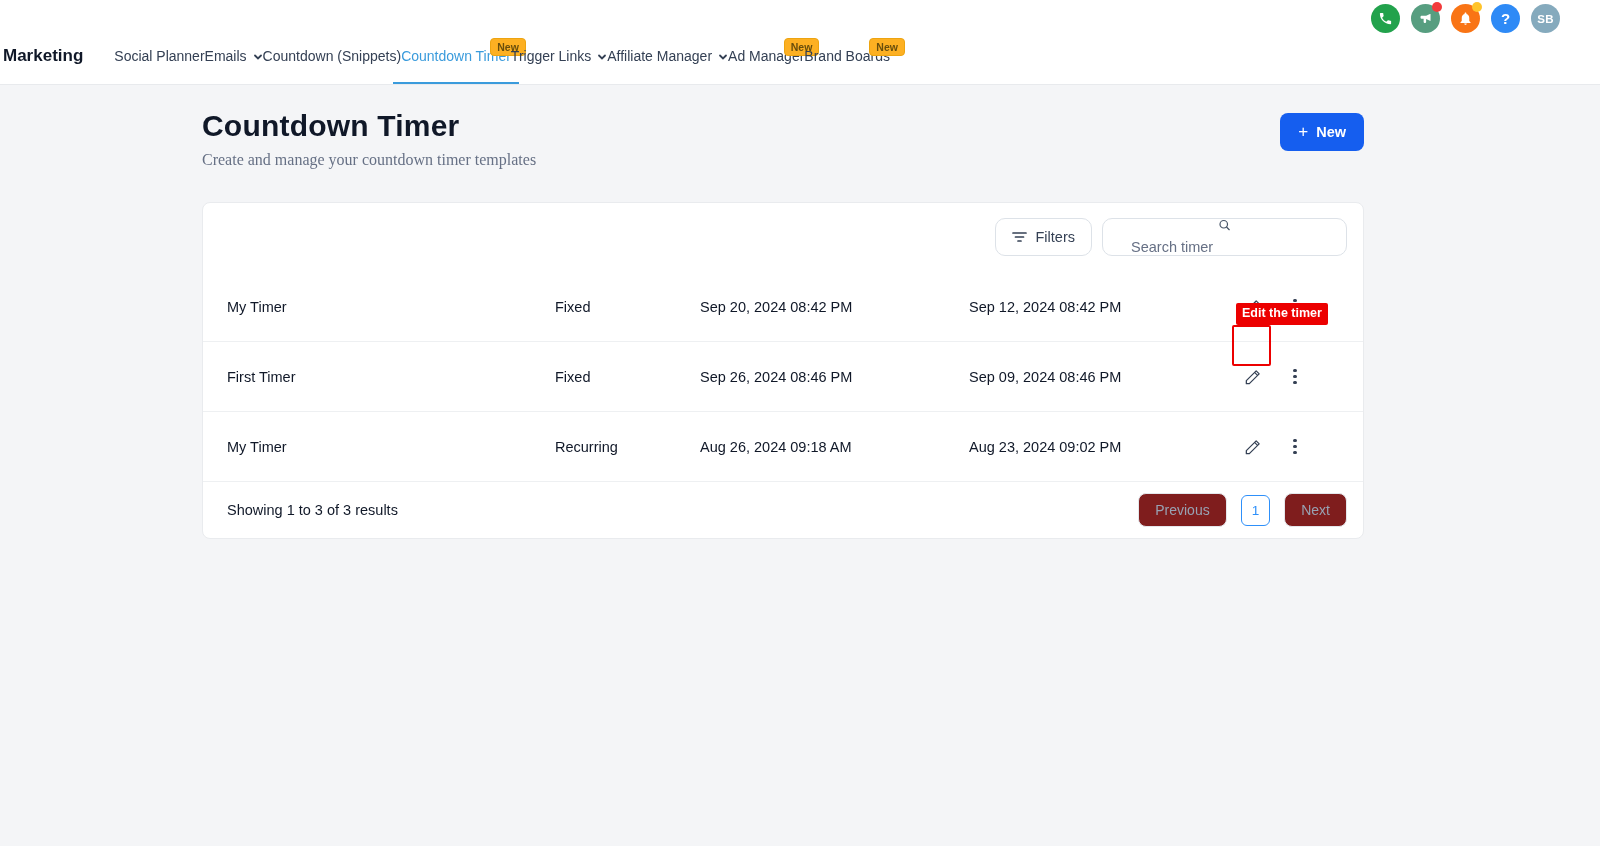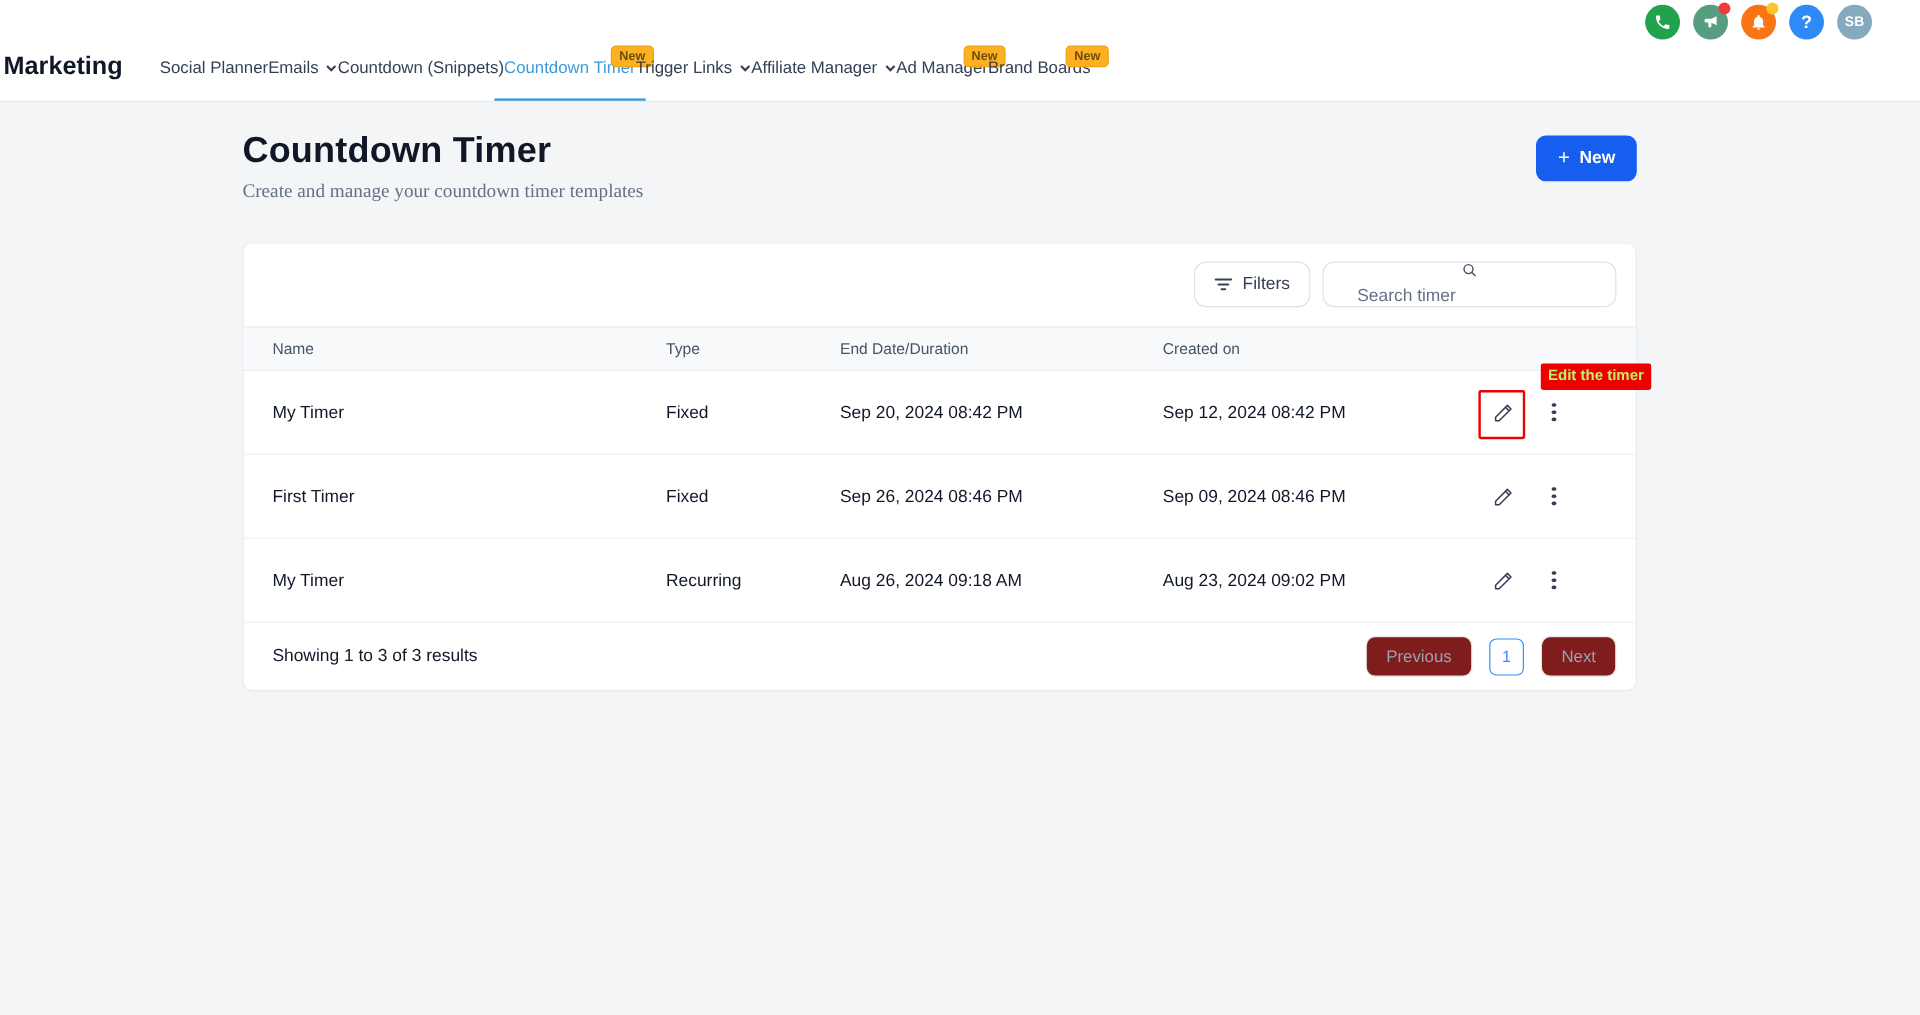"Marketing" .brand { font-size: 21px -> 17px }
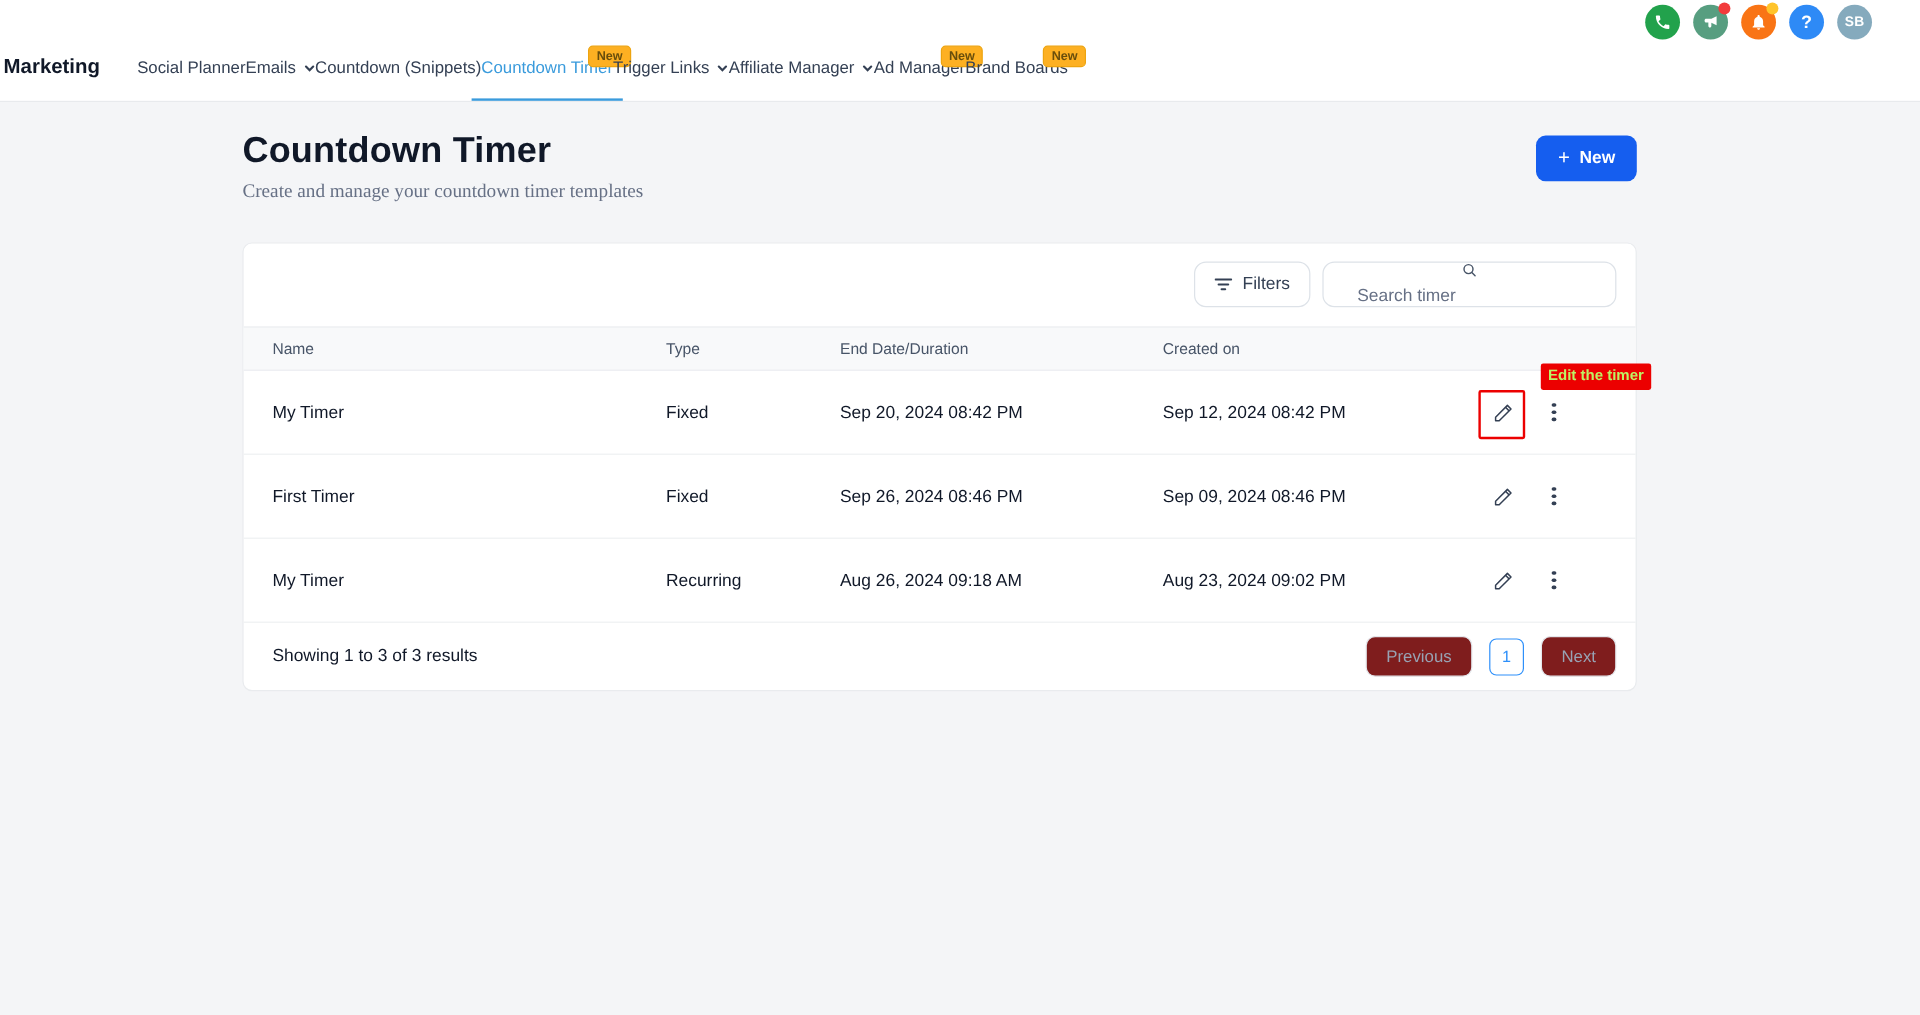"Name" div.table-head { html: <div> <div>Name</div> <div>Type</div> <div>End Date/Duration</div> <div>Created on</div> <div></div> </div> -> none }
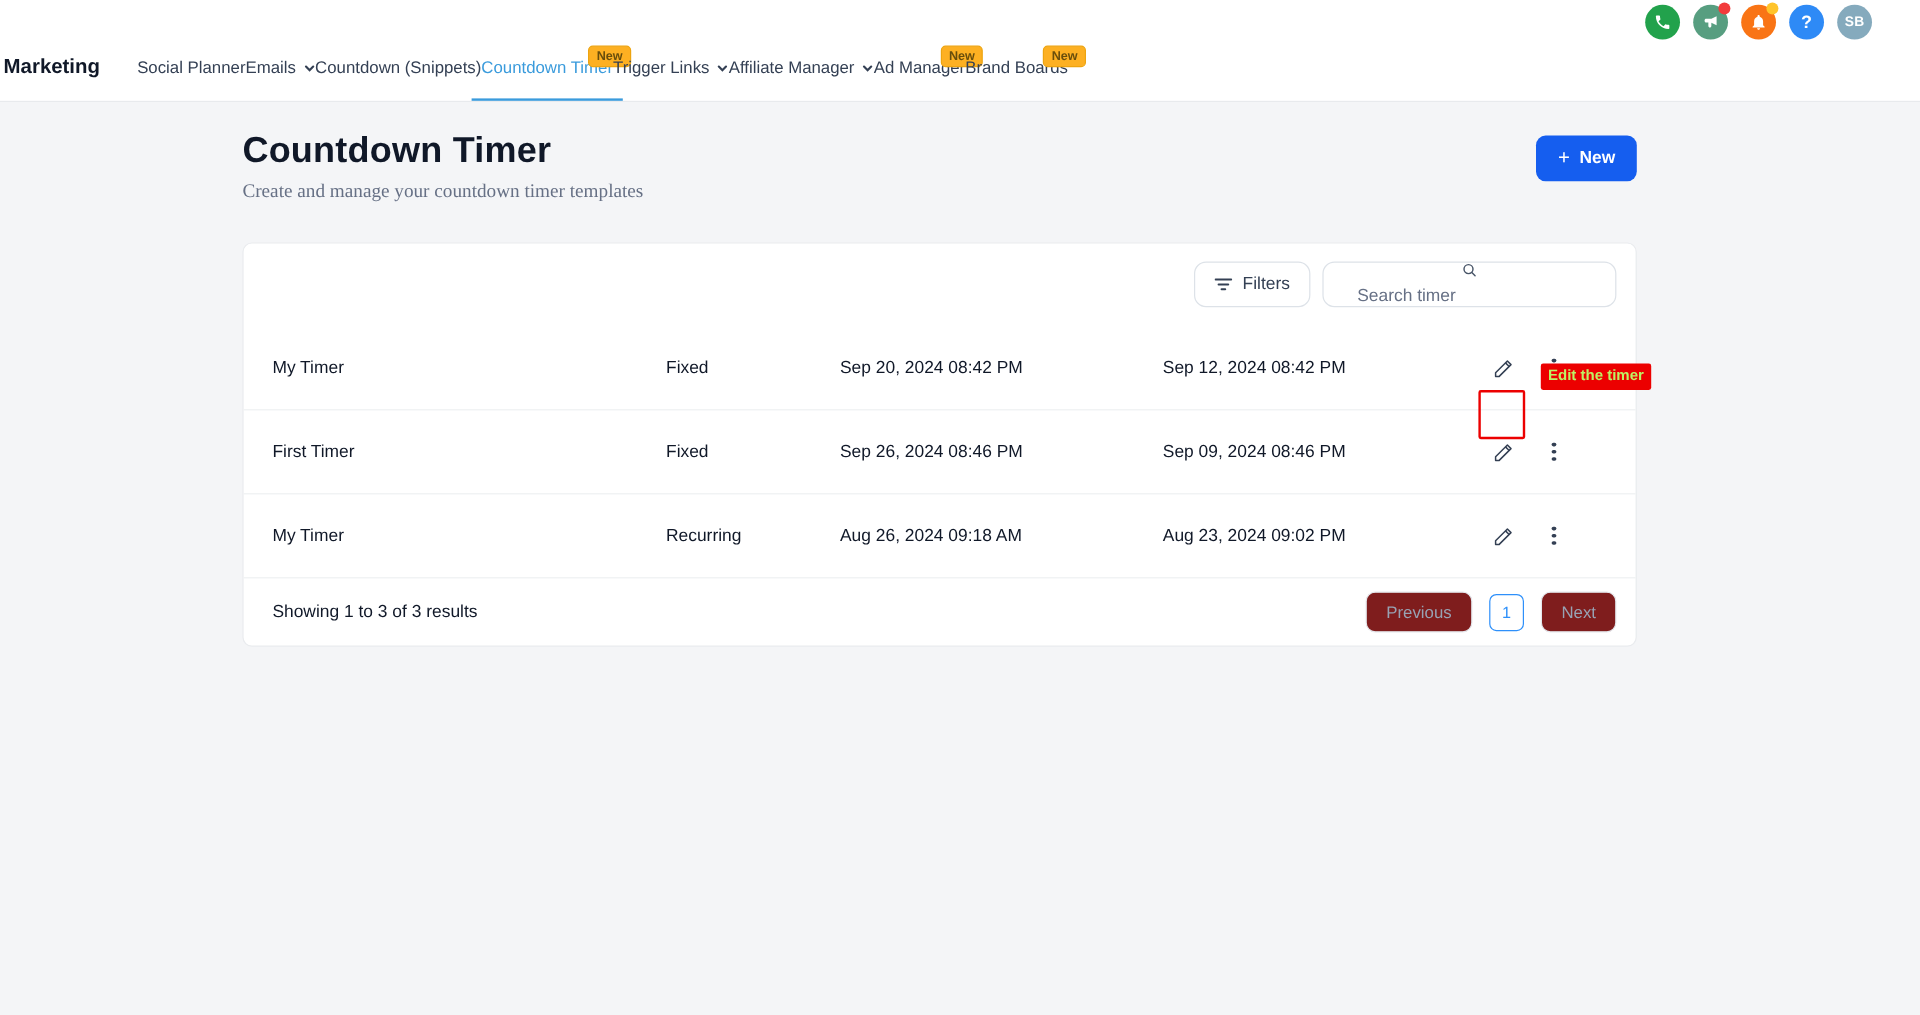"Edit the timer" .annot-label { color: #bef264 -> #ffffff; margin-left: 48px -> none }
